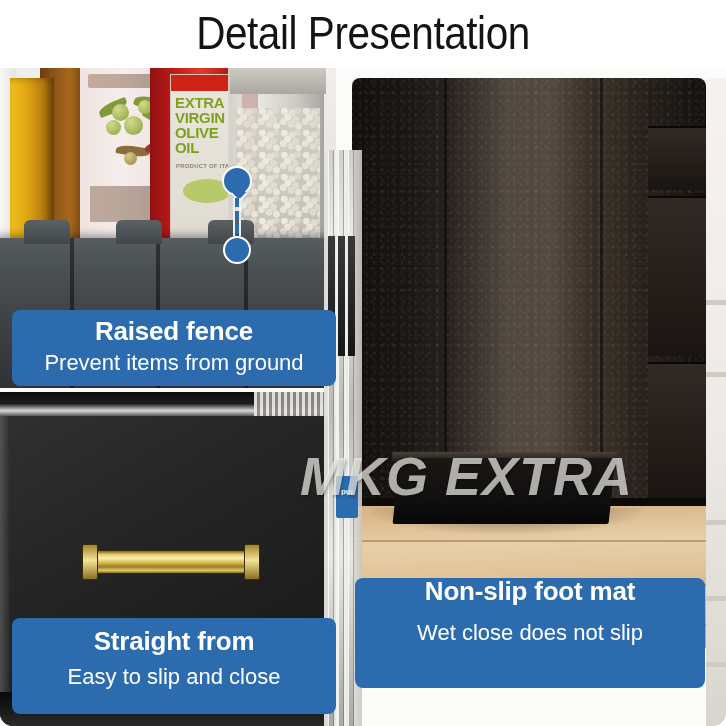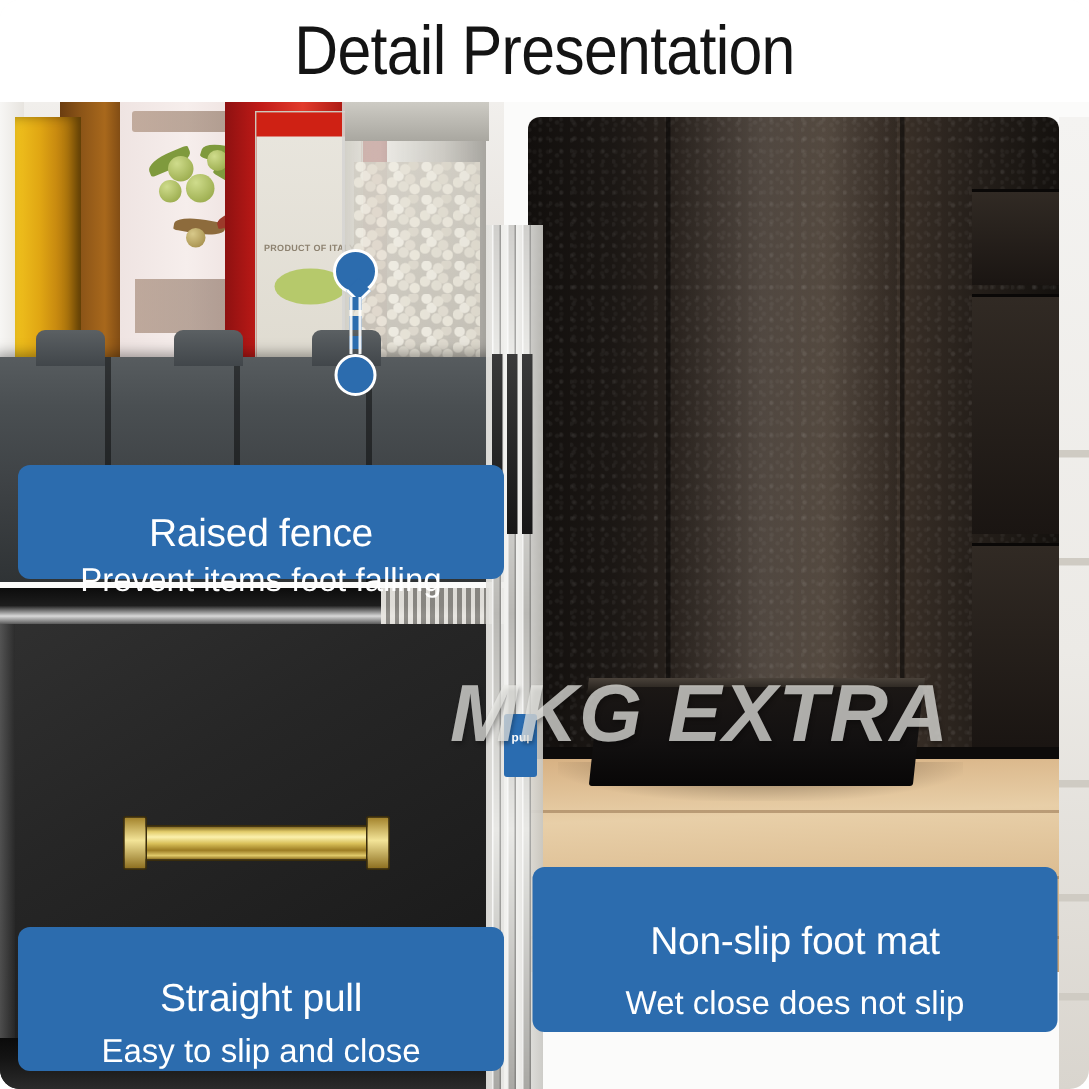"EXTRA VIRGIN OLIVE OIL" div.tin-txt { html: none -> <div>EXTRA VIRGIN OLIVE OIL</div> }
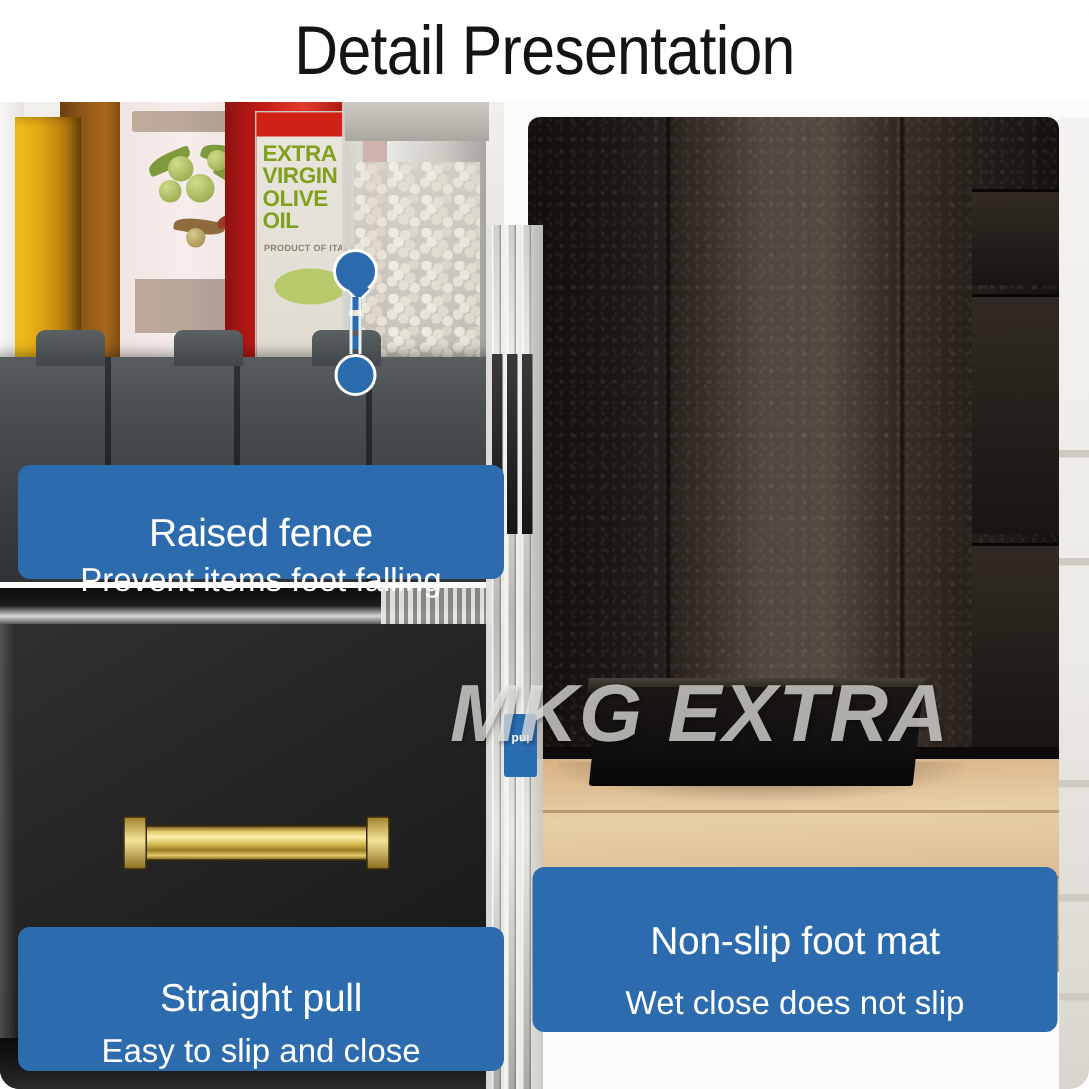"Raised fence" .caption .c-title { font-weight: 400 -> 700; margin-top: 24px -> none }
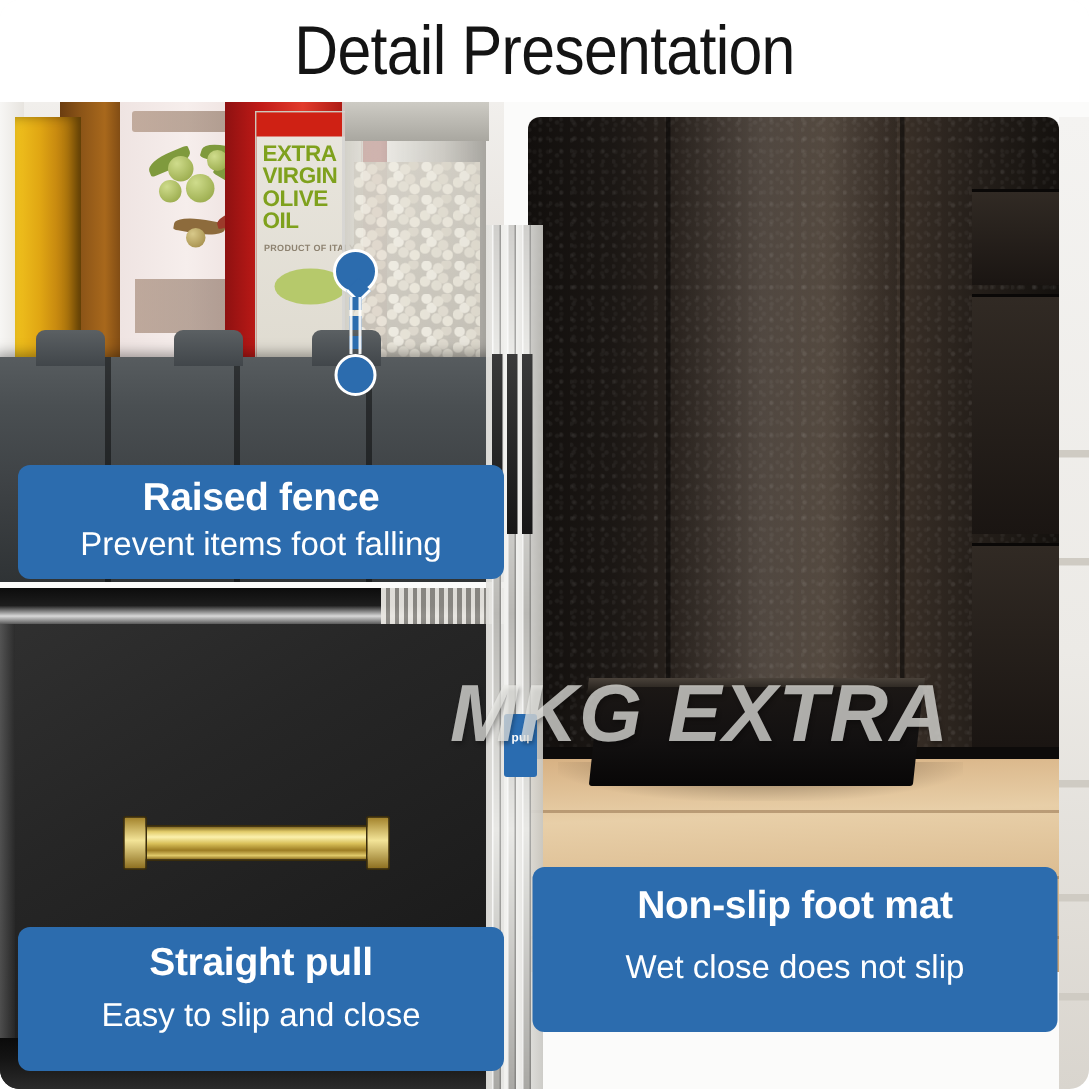"Prevent items foot falling" div.c-sub { text: foot falling -> from ground }
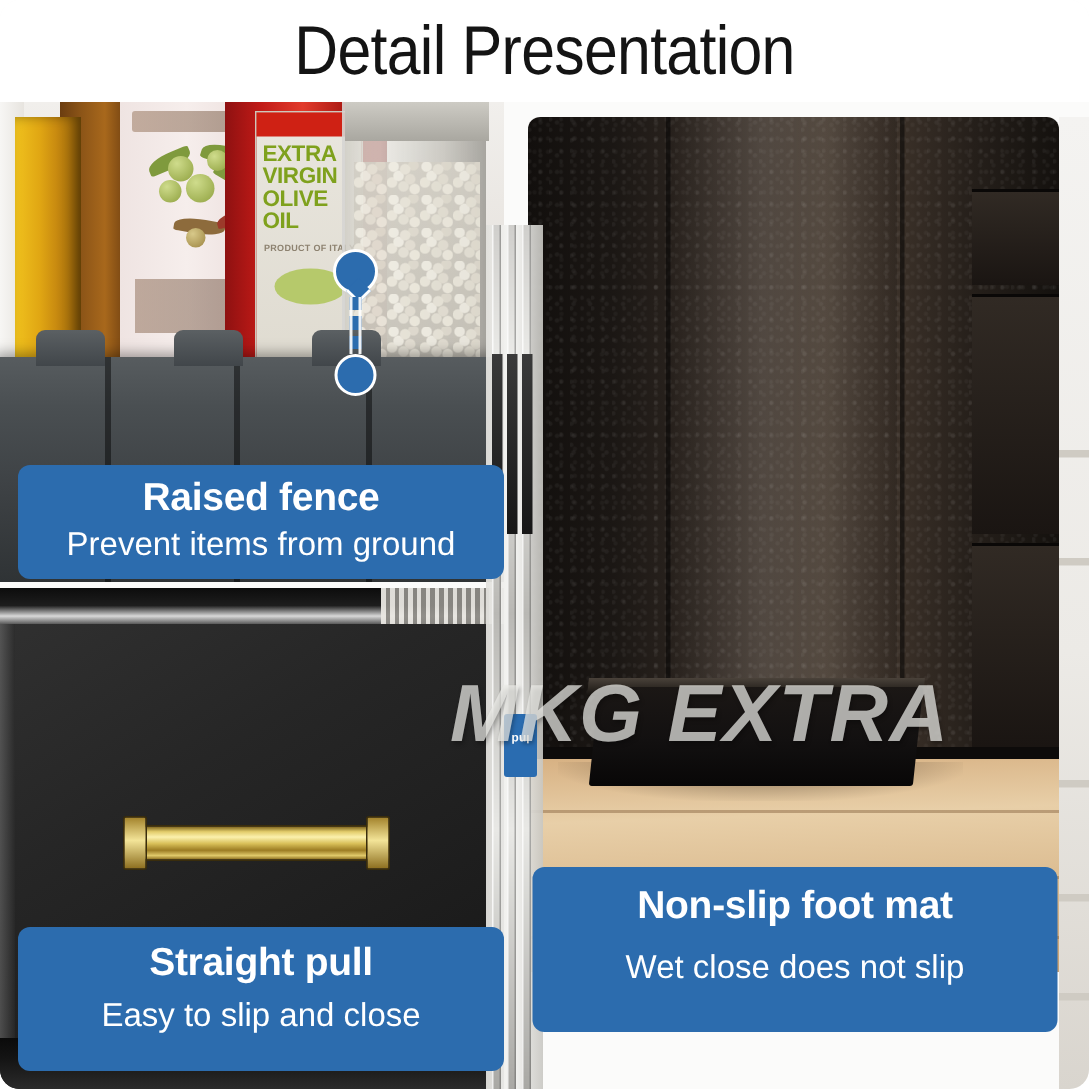"Non-slip foot mat" #caption-mat { padding-top: 12px -> 0 }
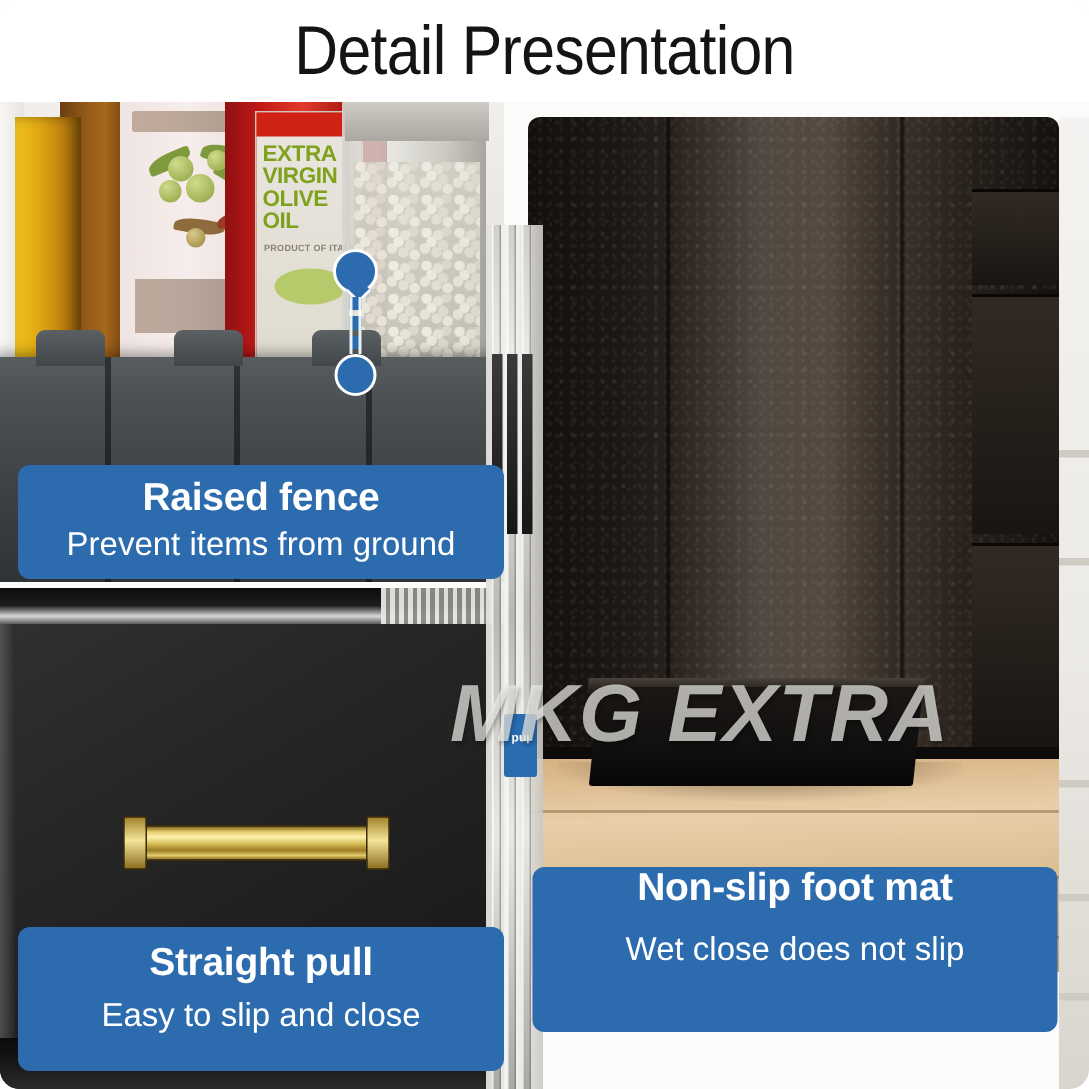"Straight pull" div.c-title { text: pull -> from }
